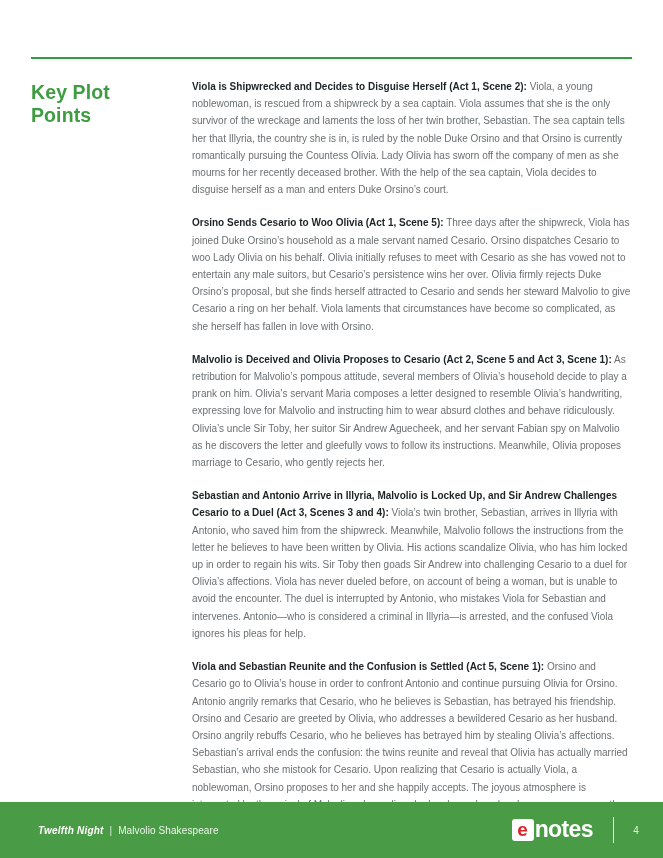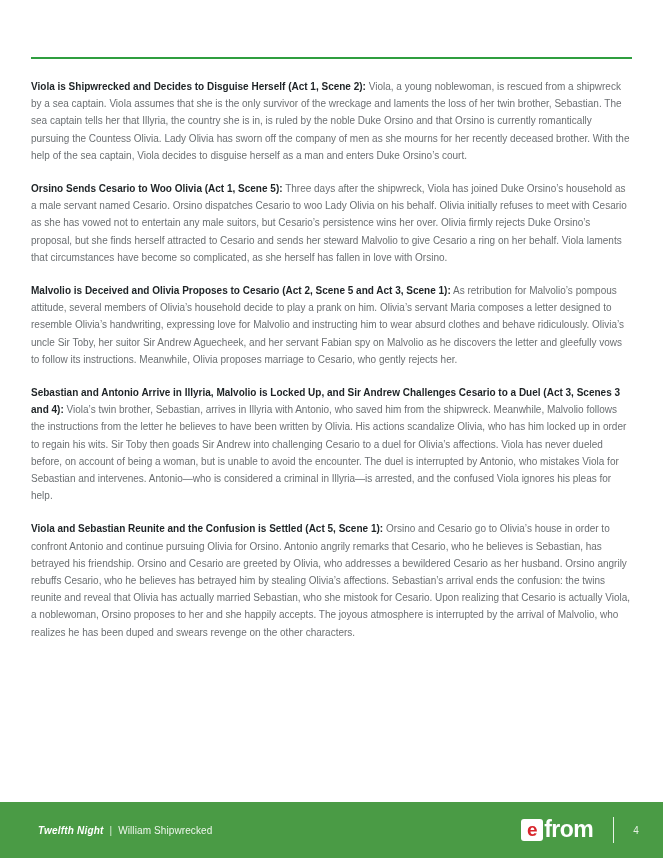"Key Plot" div.col-title { html: none -> <div> <h1>Key Plot<br>Points</h1> </div> }
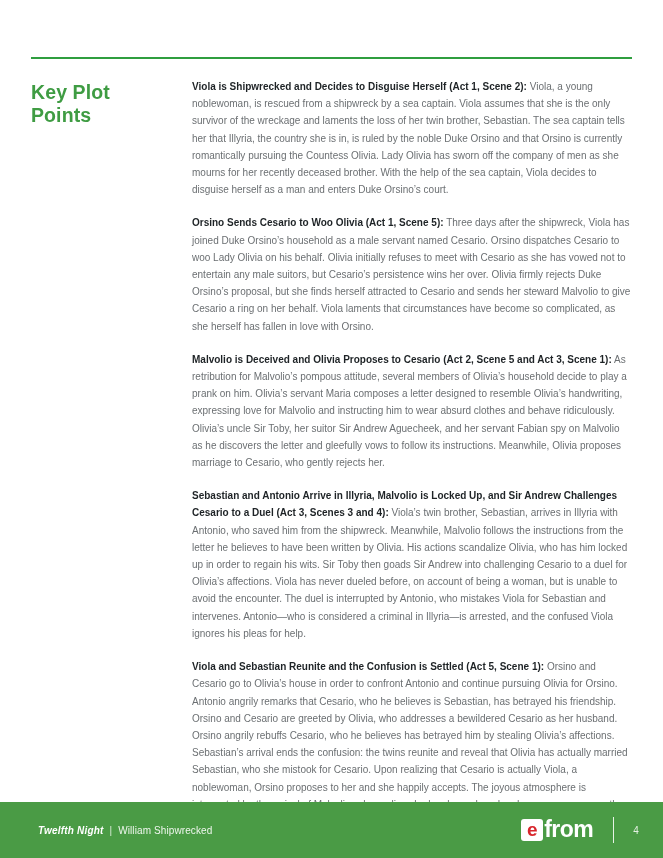"William Shipwrecked" span.footer-author { text: William Shipwrecked -> Malvolio Shakespeare }
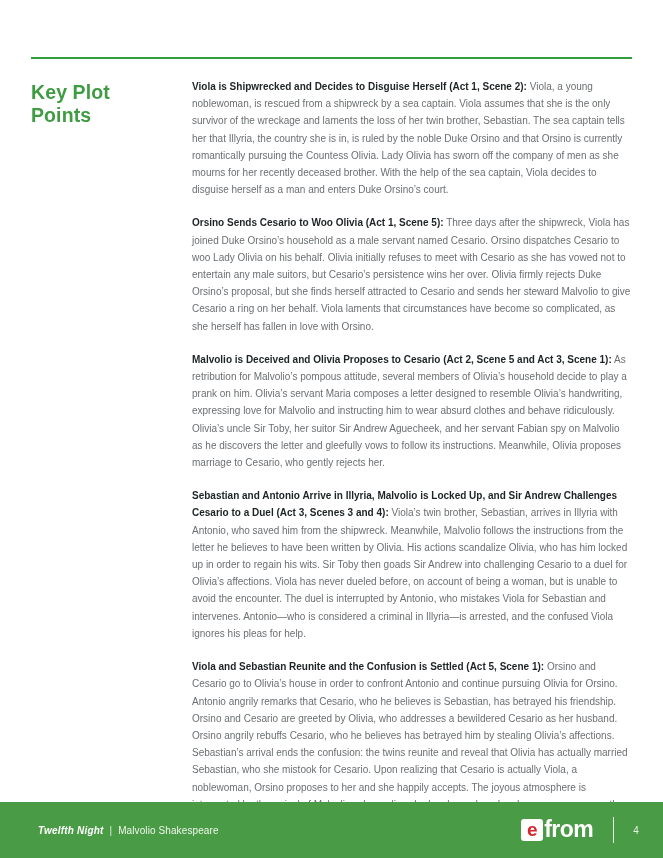"from" span.logo-word { text: from -> notes }
